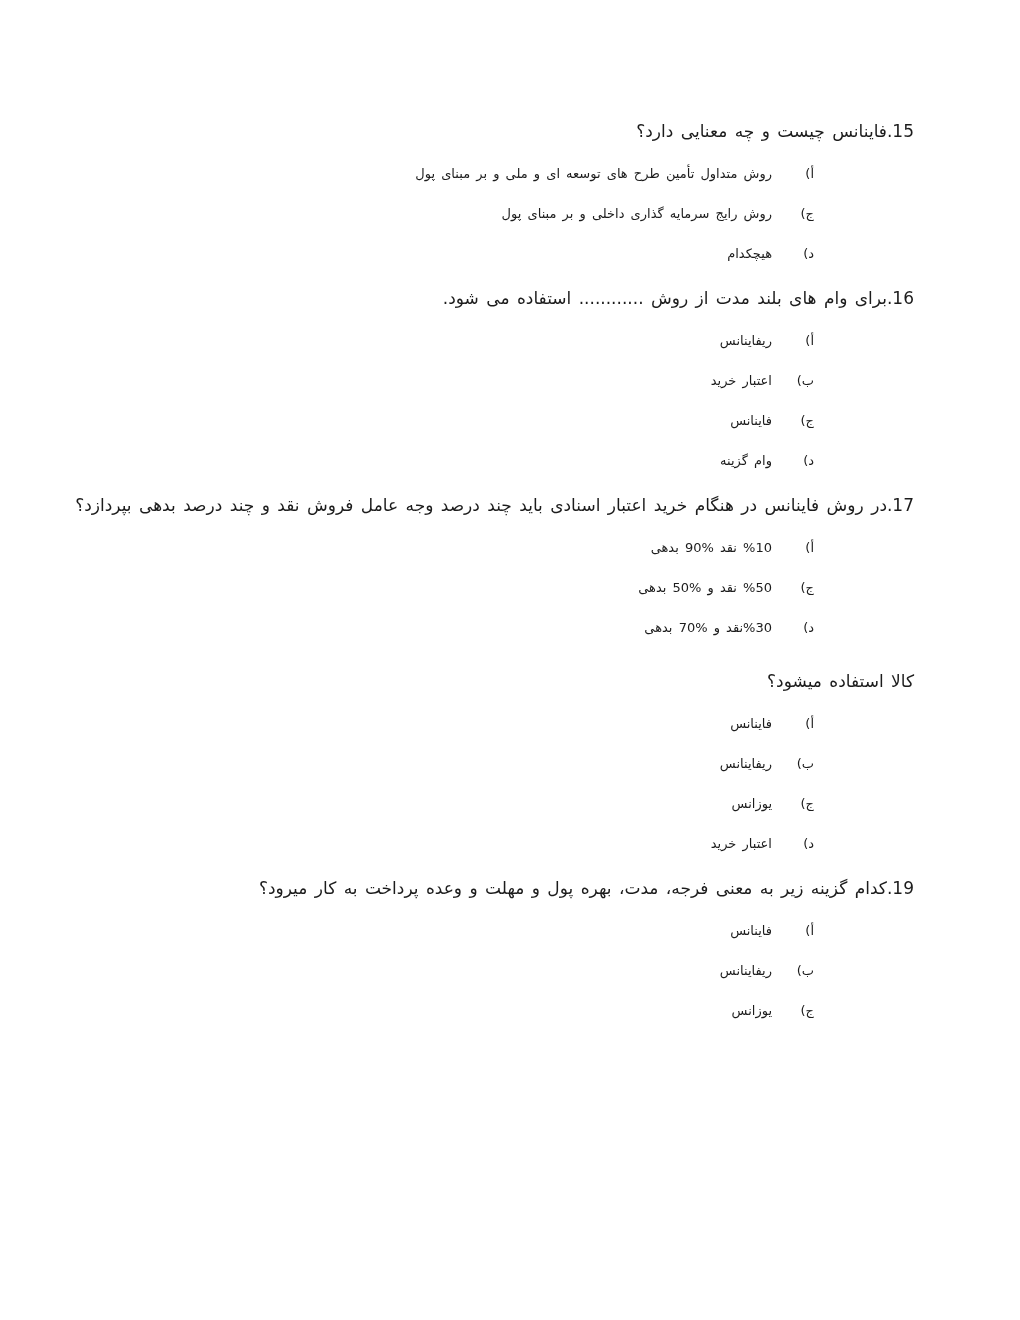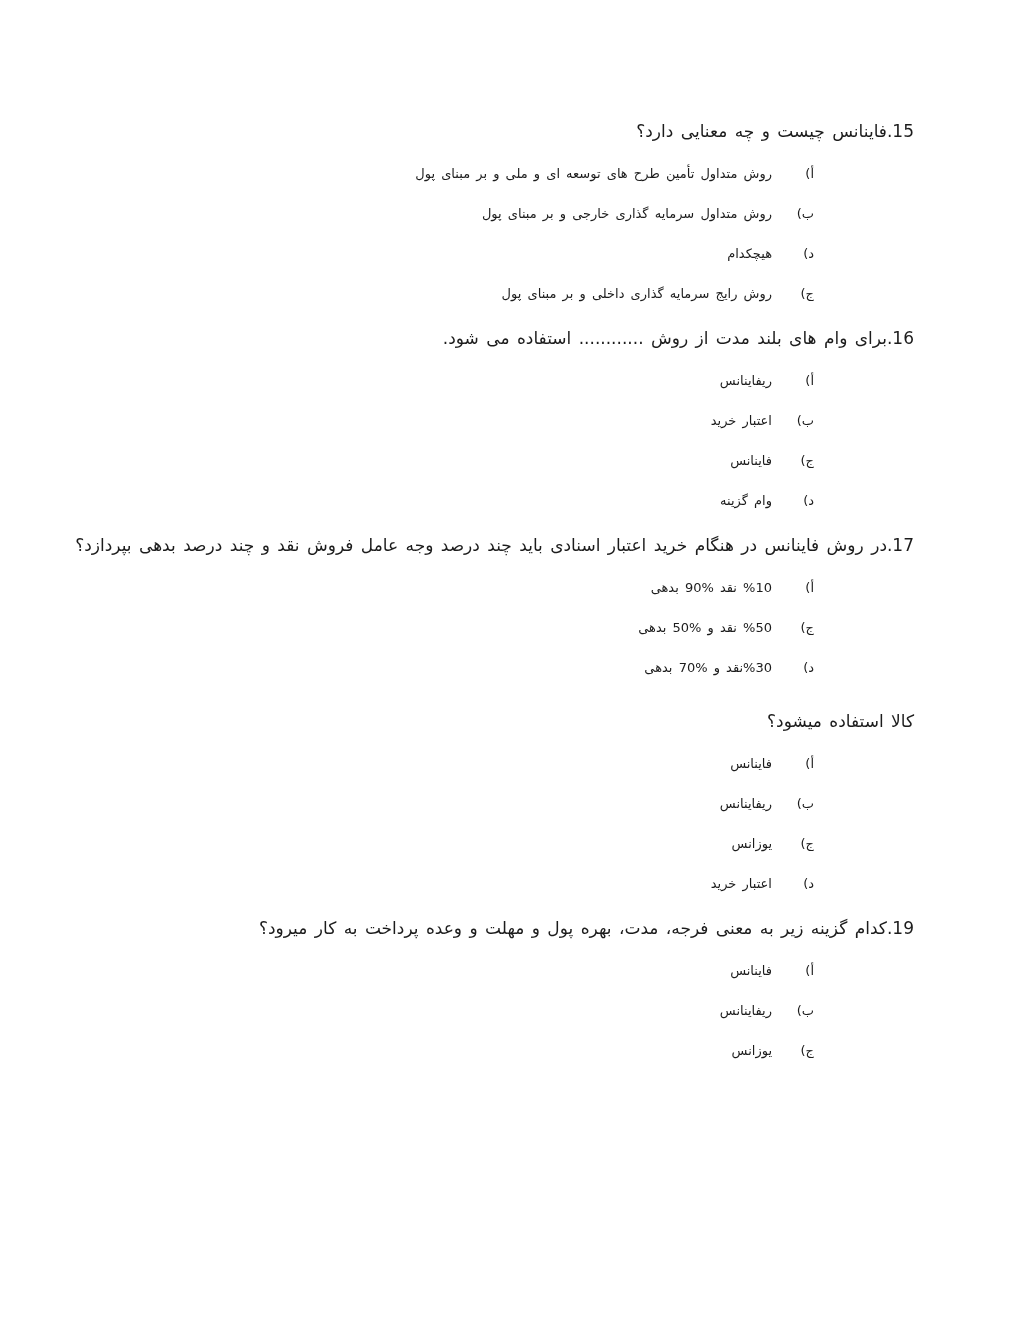"ب)روش متداول سرمایه گذاری خارجی" div.option { html: <div> <span>ب)</span><span>روش متداول سرمایه گذاری خارجی و بر مبنای پول</span> </div> -> none }
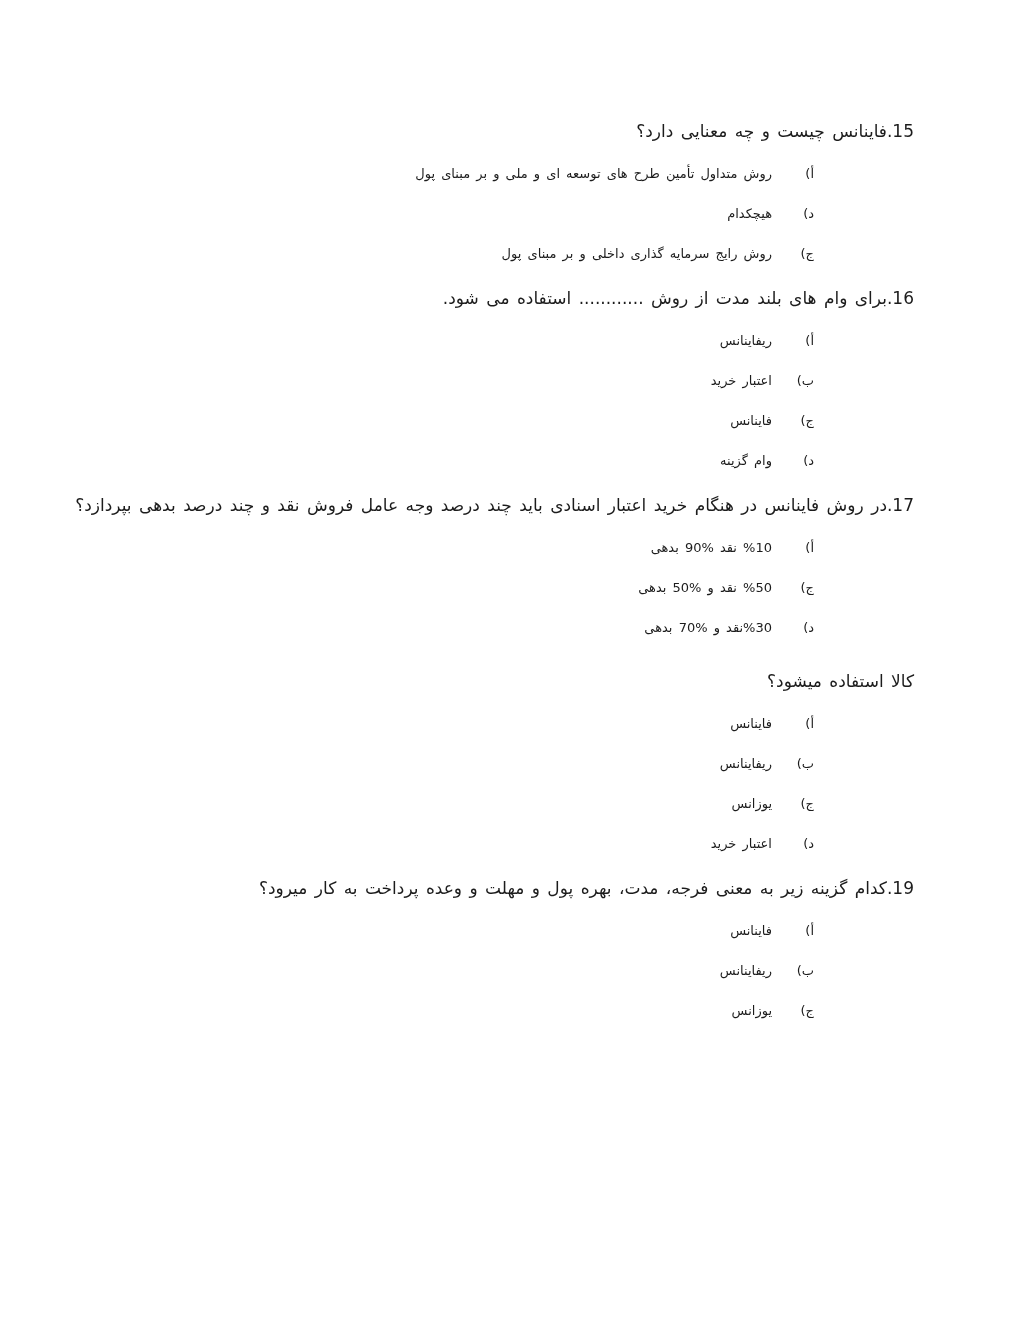"د)هیچکدام" div.option { order: before "ج)روش رایج سرمایه گذاری داخلی" -> after "ج)روش رایج سرمایه گذاری داخلی" }
